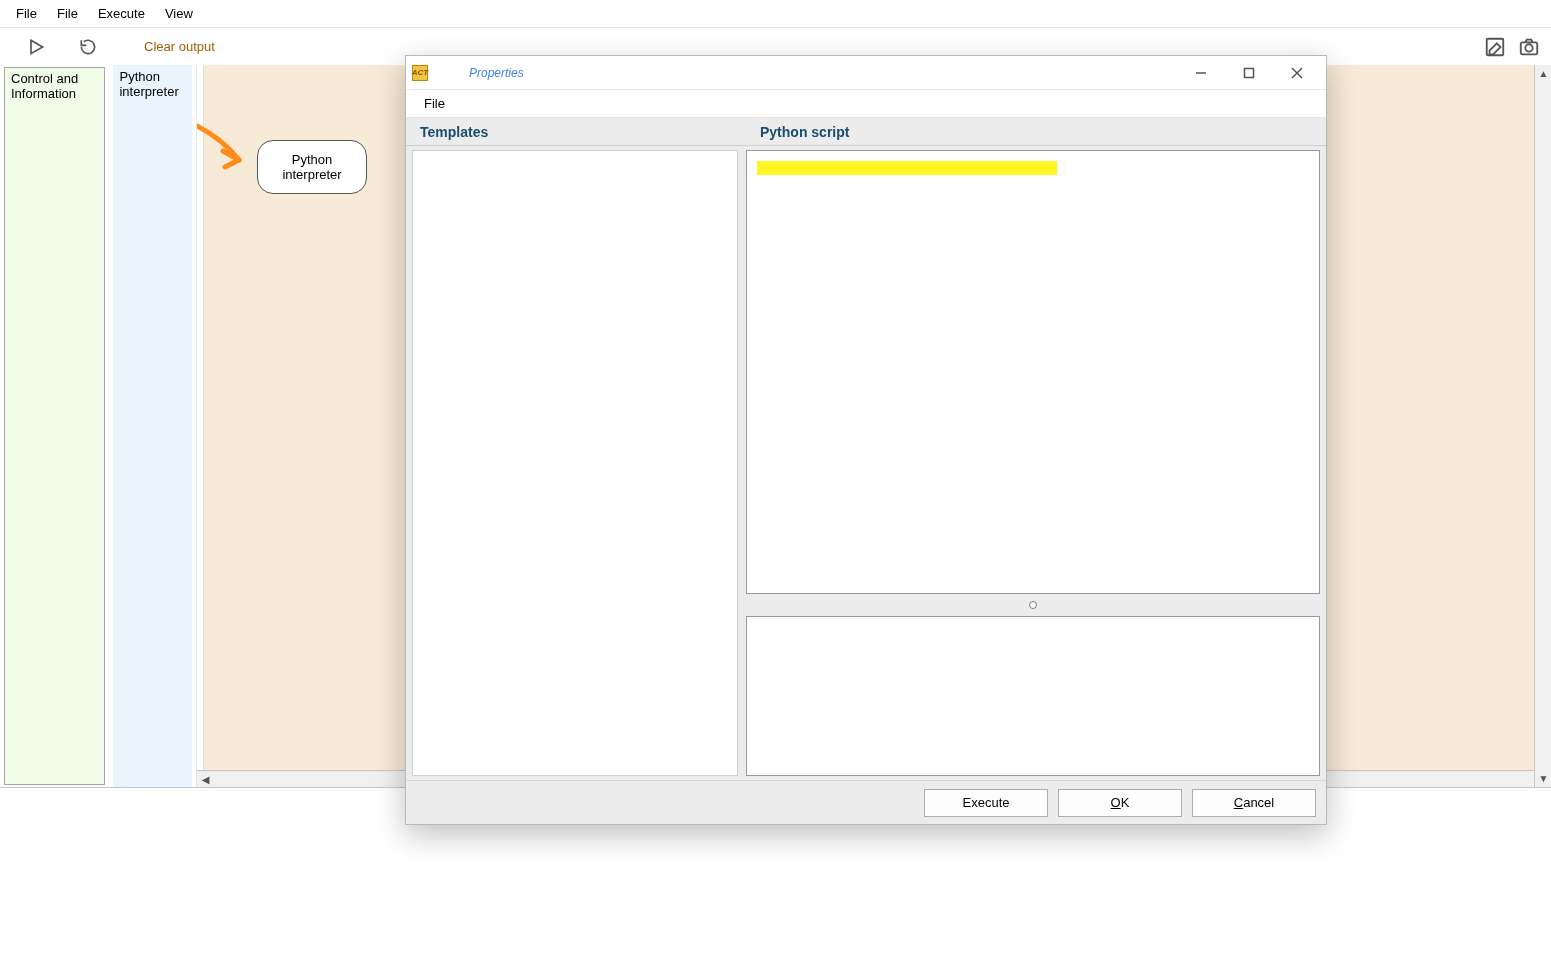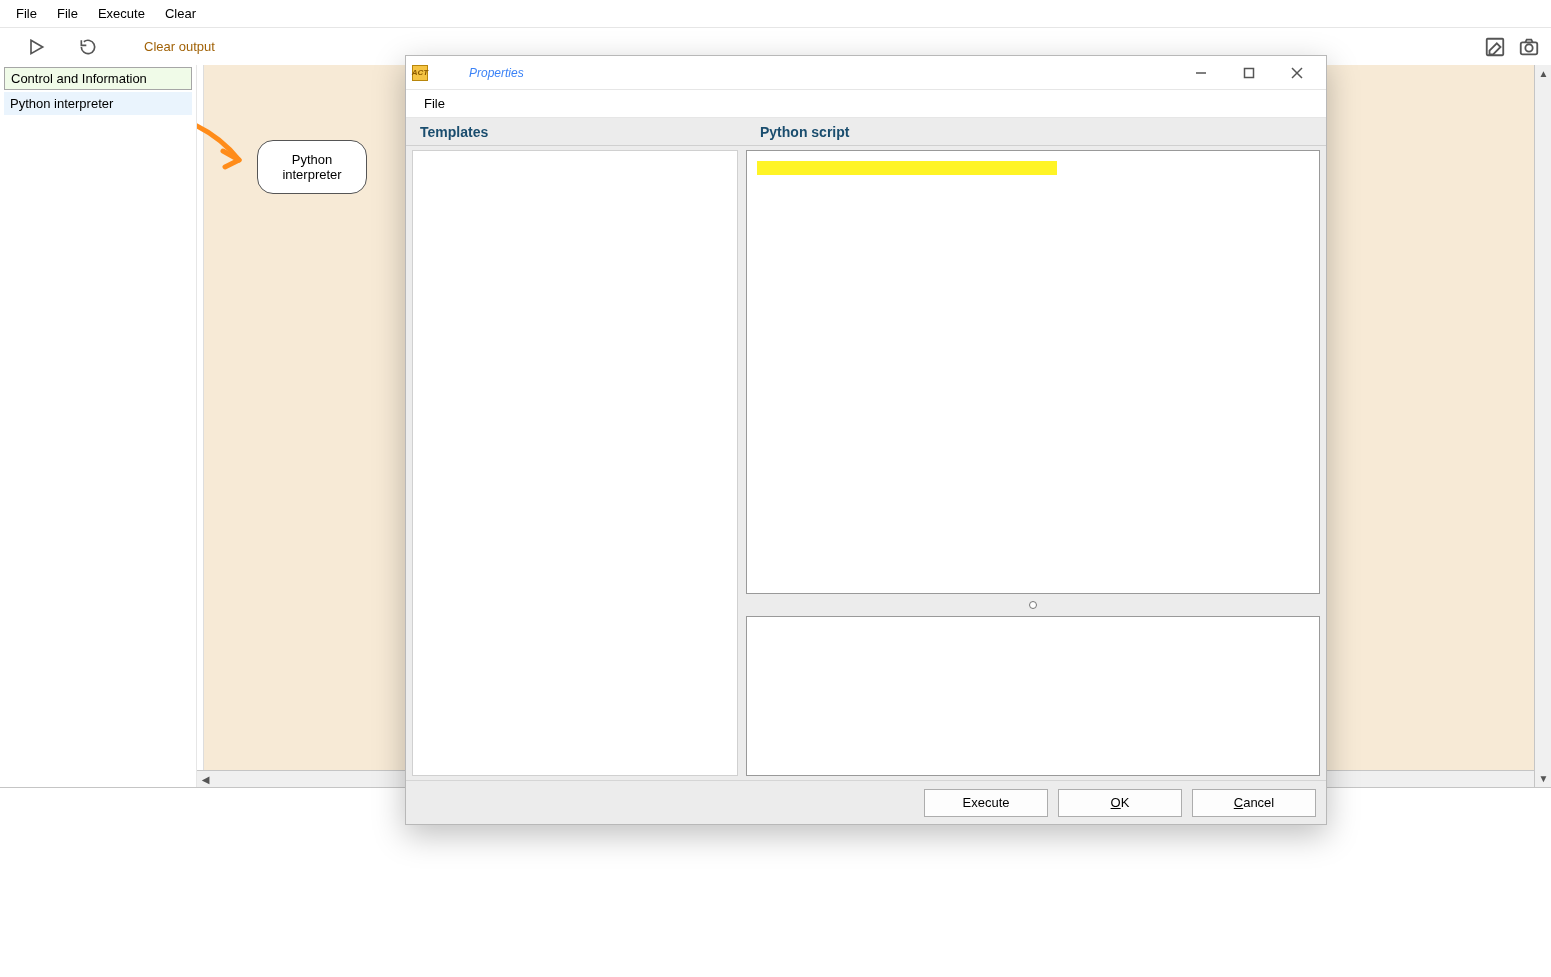"Clear" div.mi { text: Clear -> View }
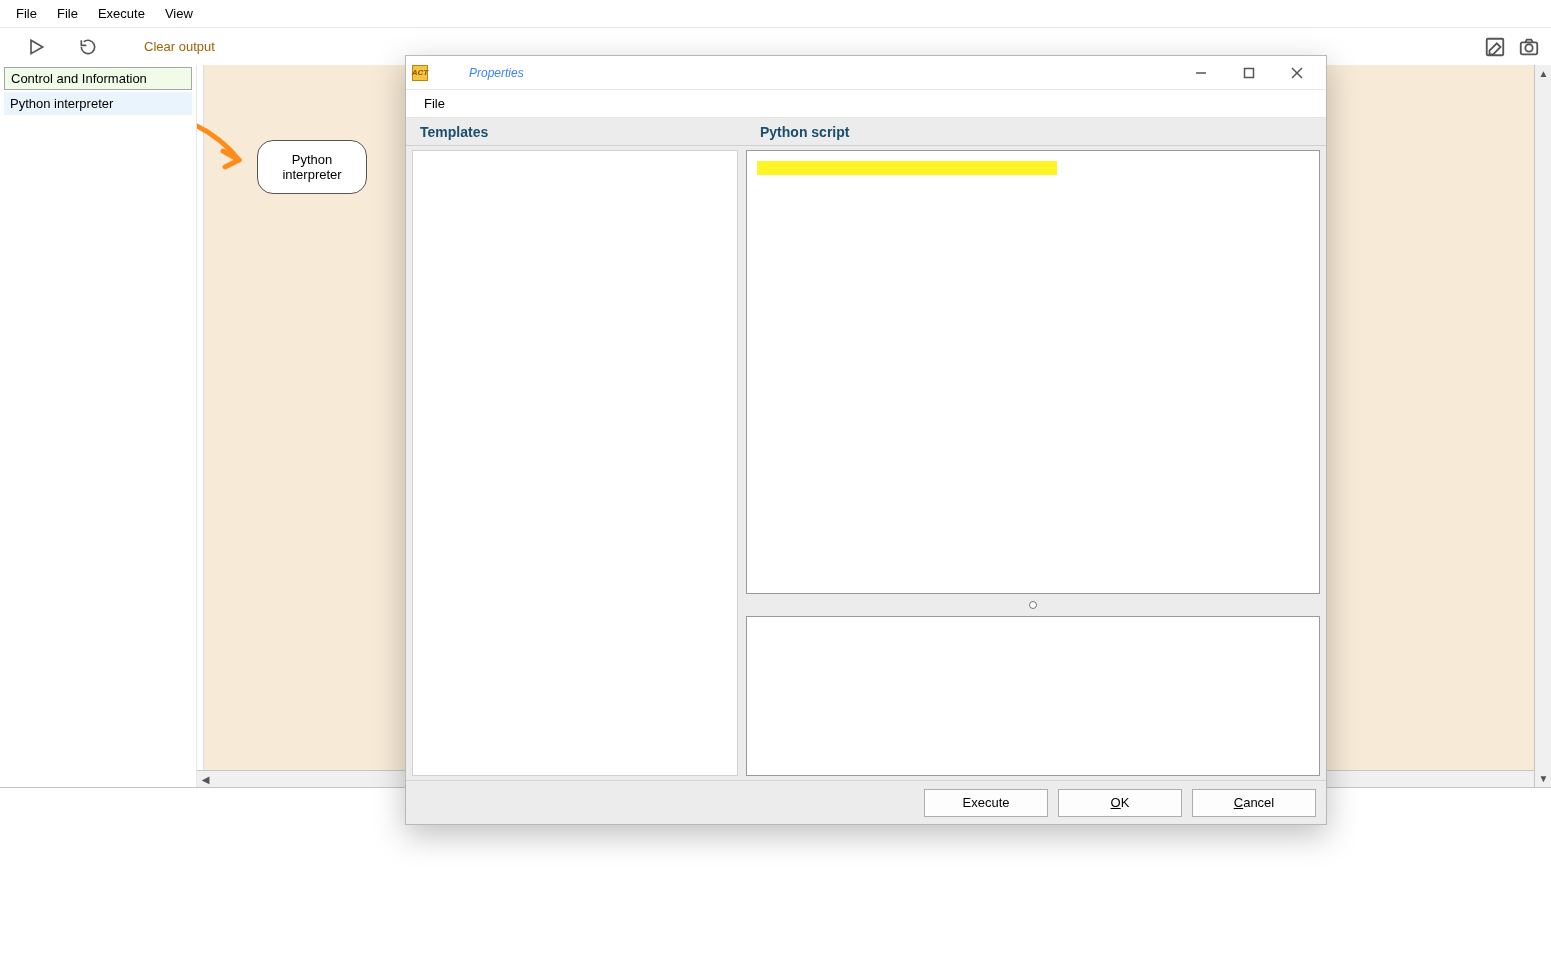"Control and Information" .sidebar { flex-direction: column -> row }
